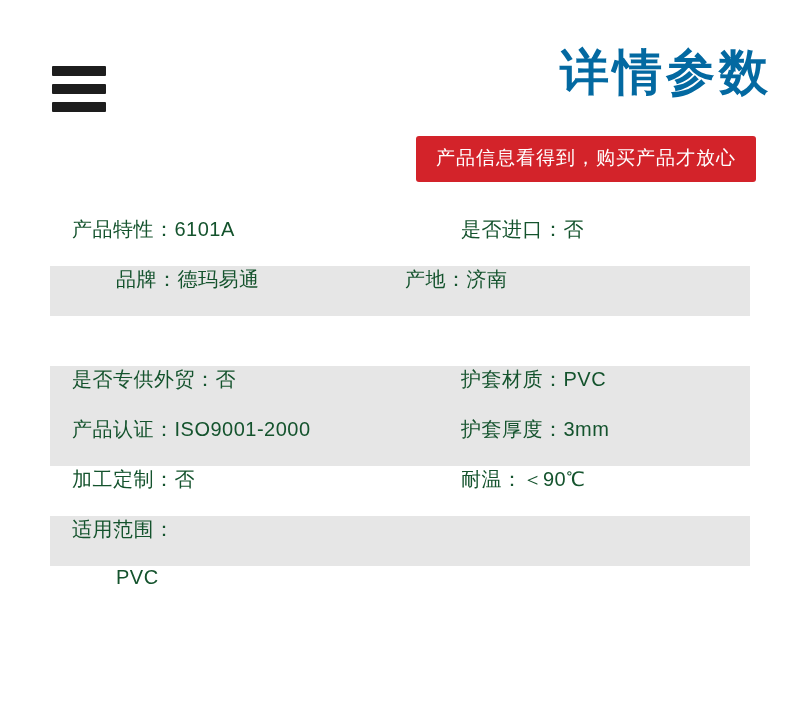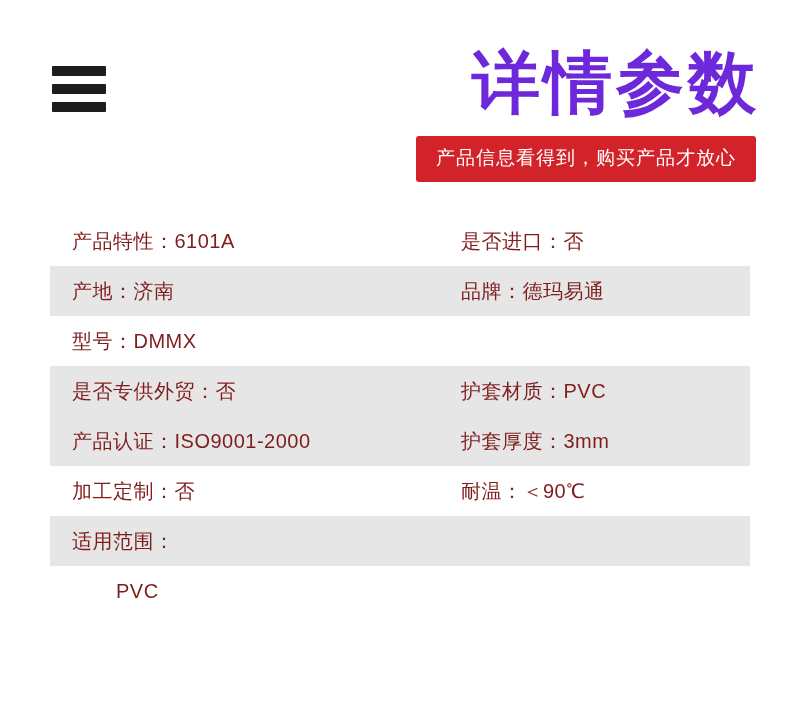"详情参数" .title { color: #6d28d9 -> #0369a1; font-size: 68px -> 49px; right: 40px -> 28px }
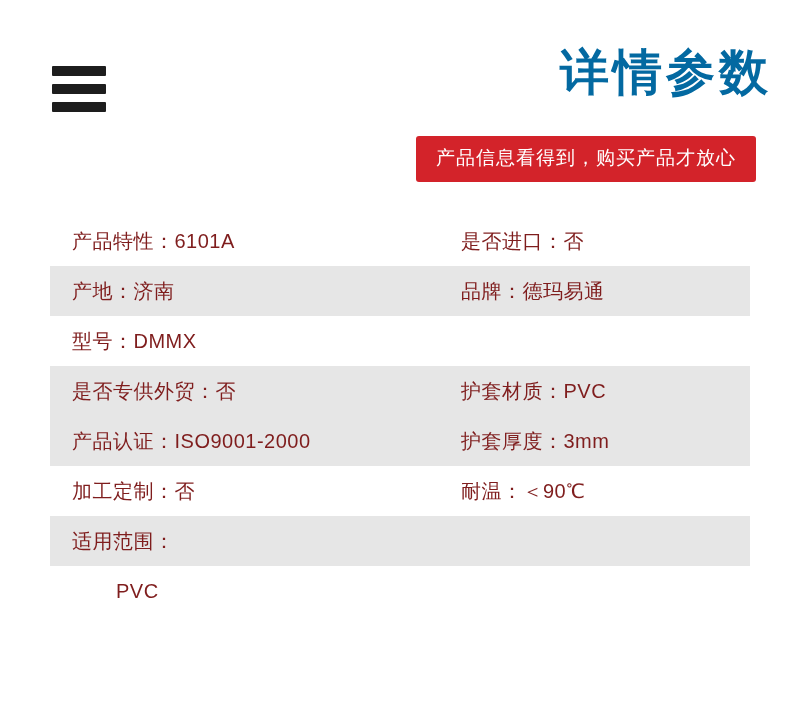"产品特性：" .spec-row { align-items: center -> flex-start; color: #7f1d1d -> #14532d }
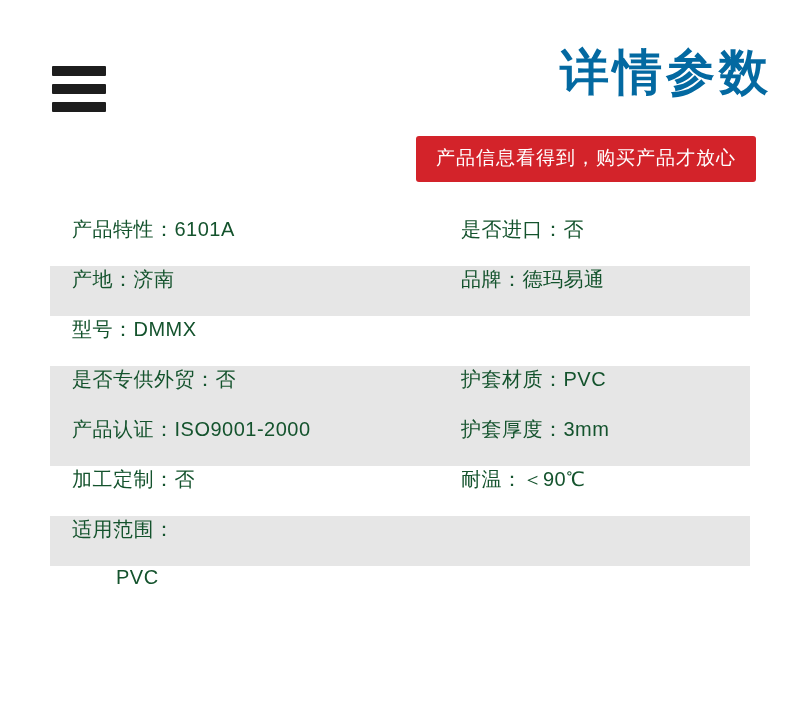"产地：" div.spec-cell { order: before "品牌：" -> after "品牌：" }
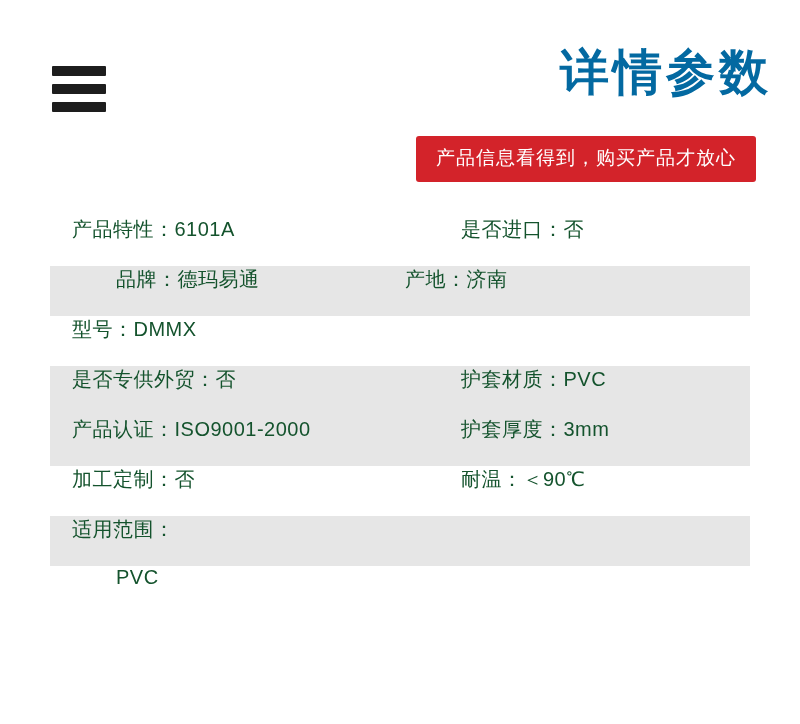"型号：" div.spec-cell { html: <div> <span>型号：</span> <span>DMMX</span> </div> -> none }
